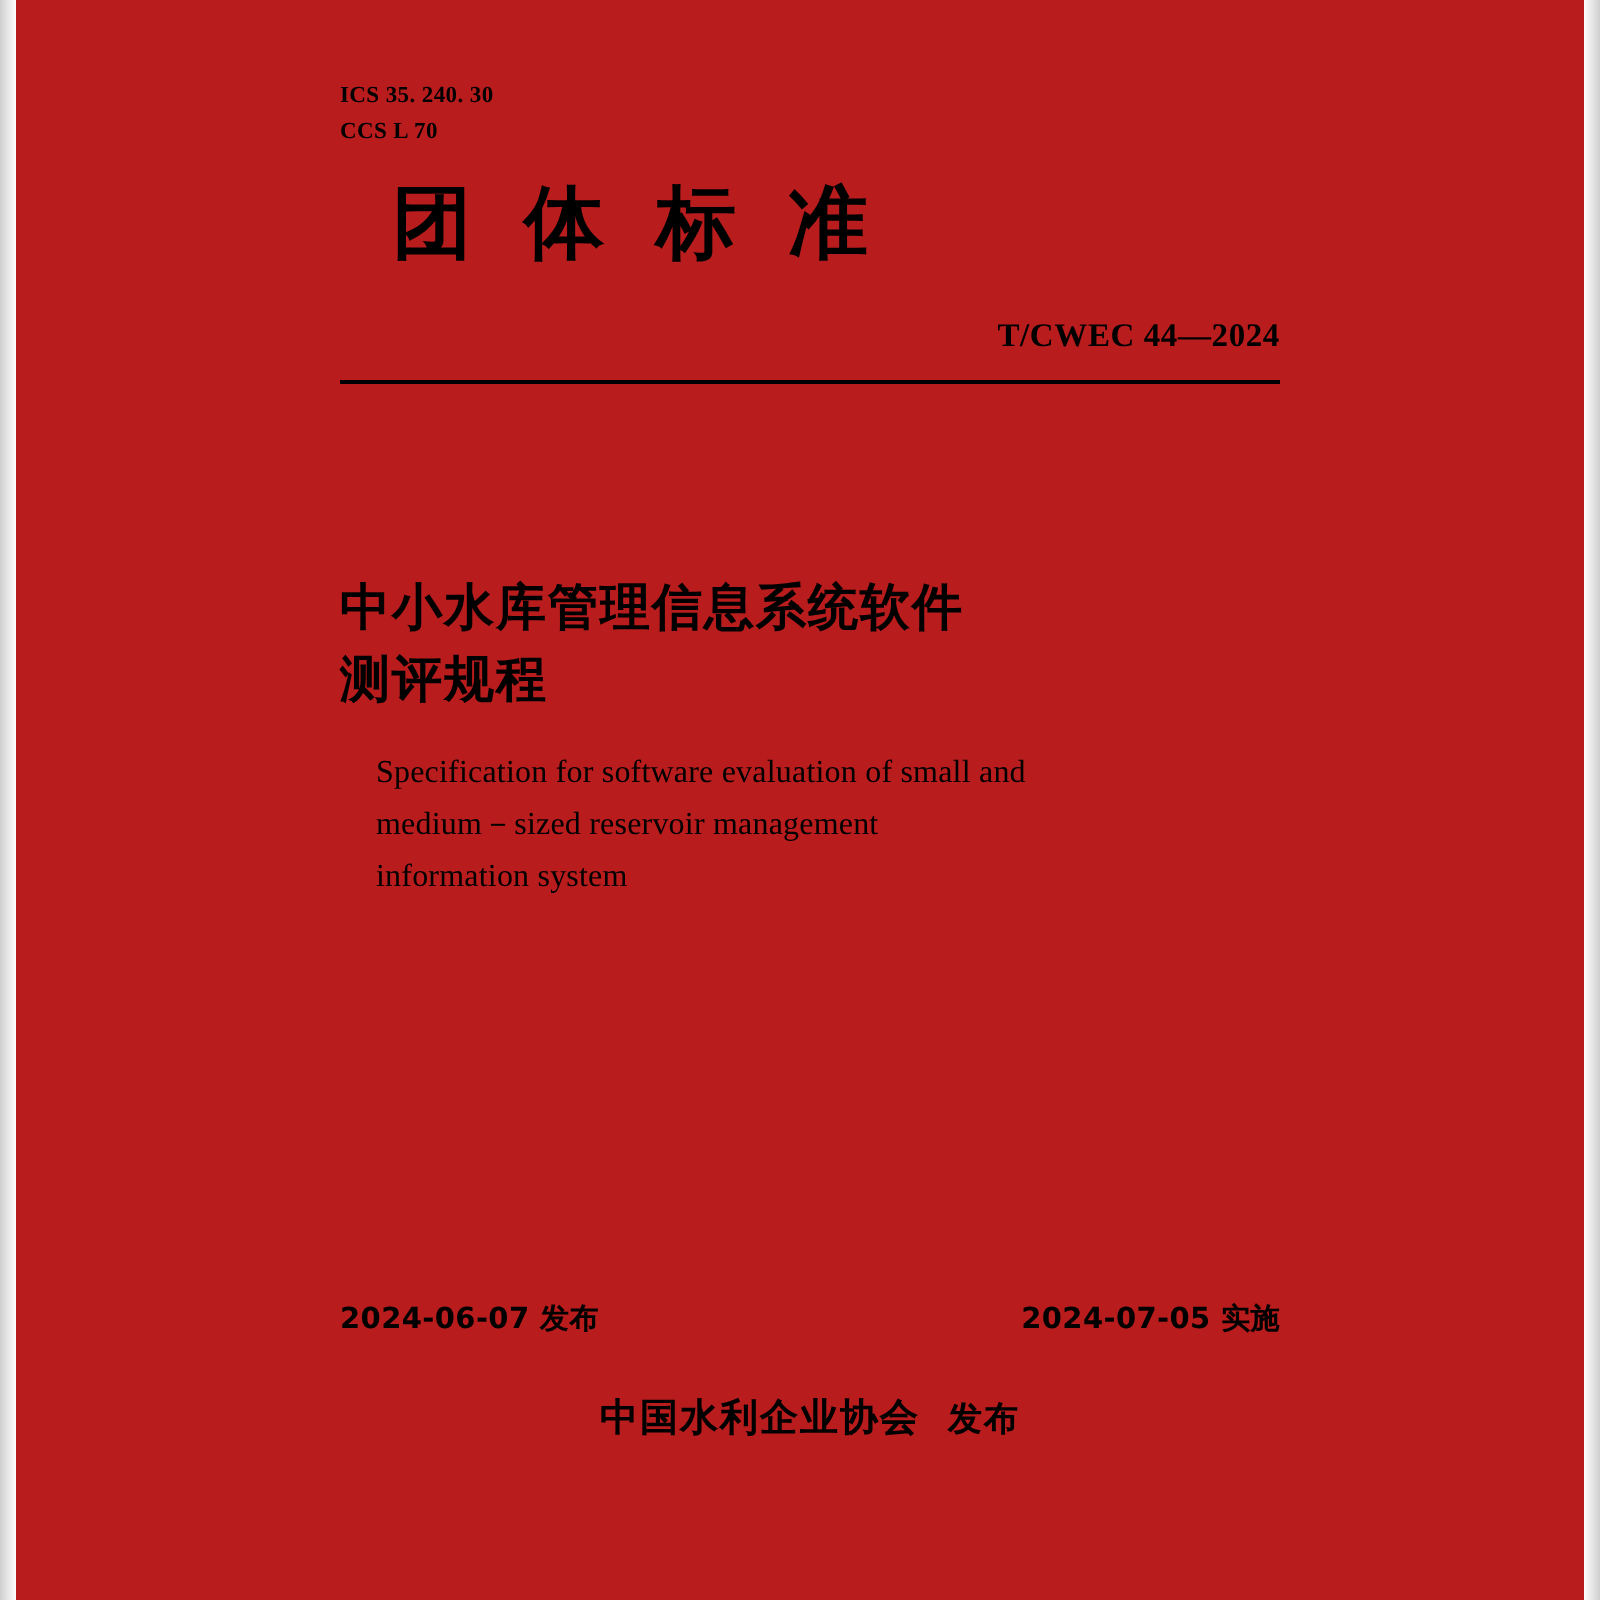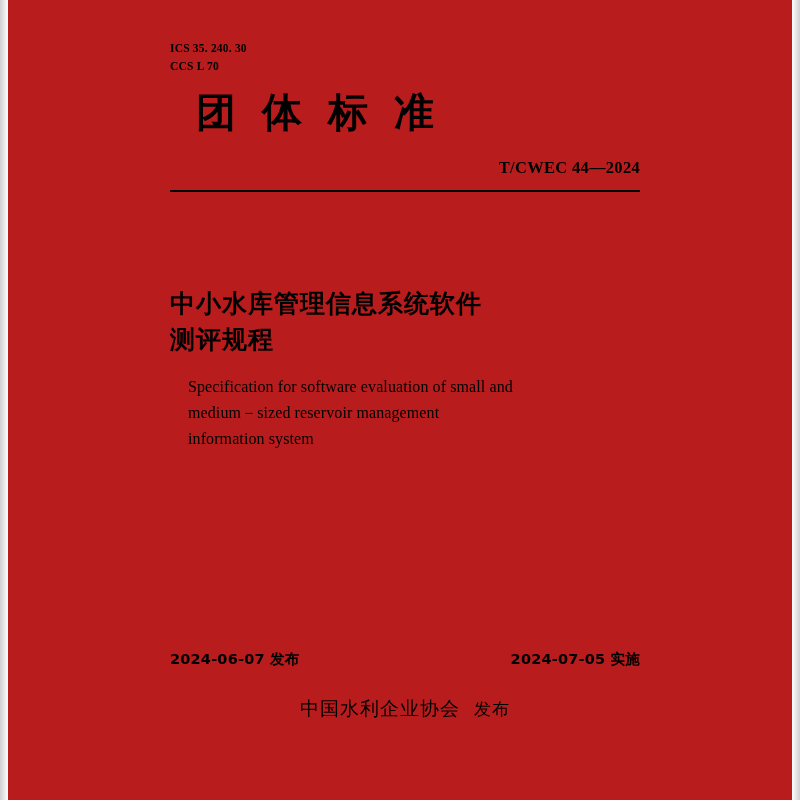"中国水利企业协会 发布" .publisher { font-weight: normal -> bold }
